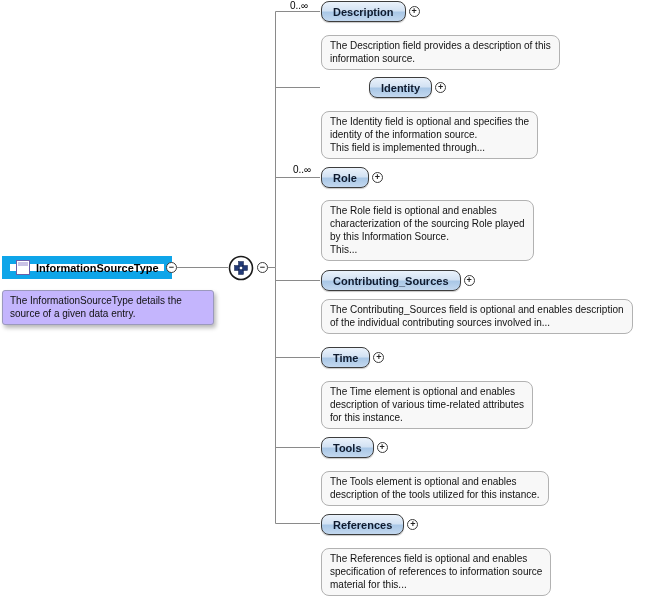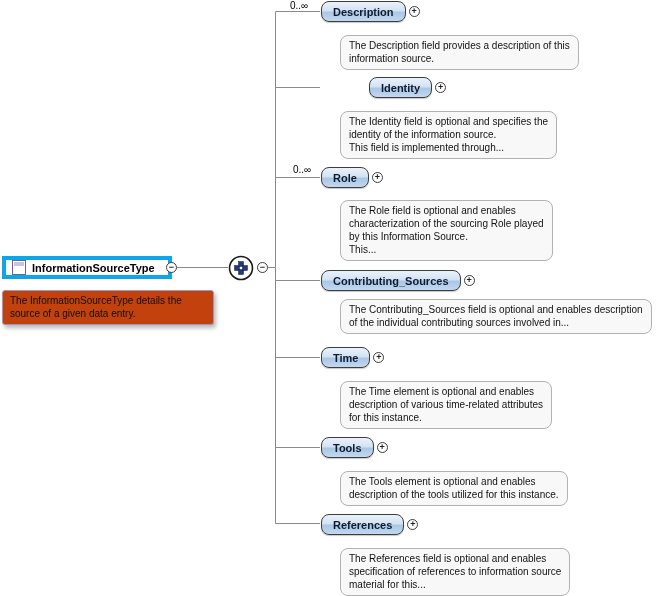"The Description field provides a" .note { margin-left: 19px -> none }
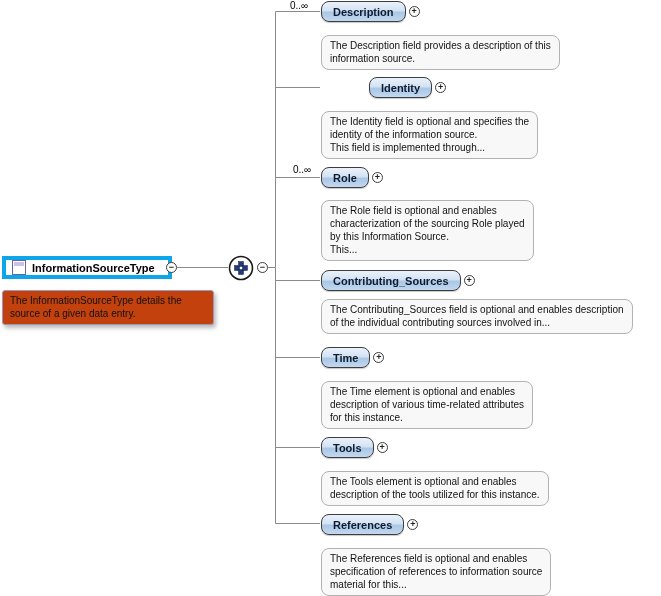"InformationSourceType" .root-box { border: 4px solid #0ea5e9 -> 8px solid #0ea5e9 }
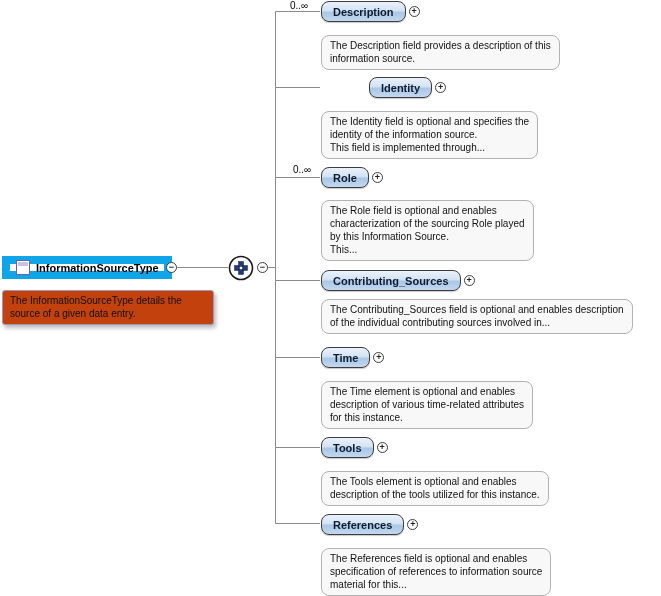"The InformationSourceType details the" .tooltip { background: #c2410c -> #c4b5fd }
